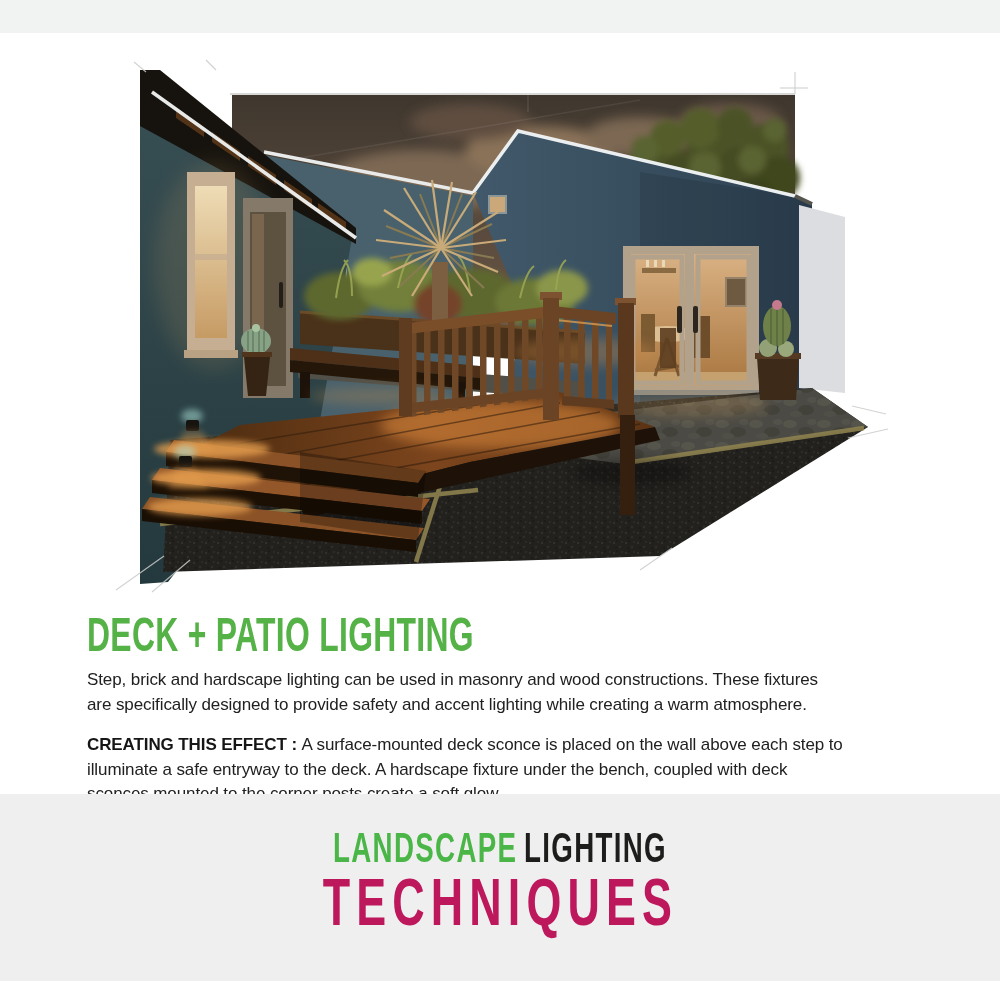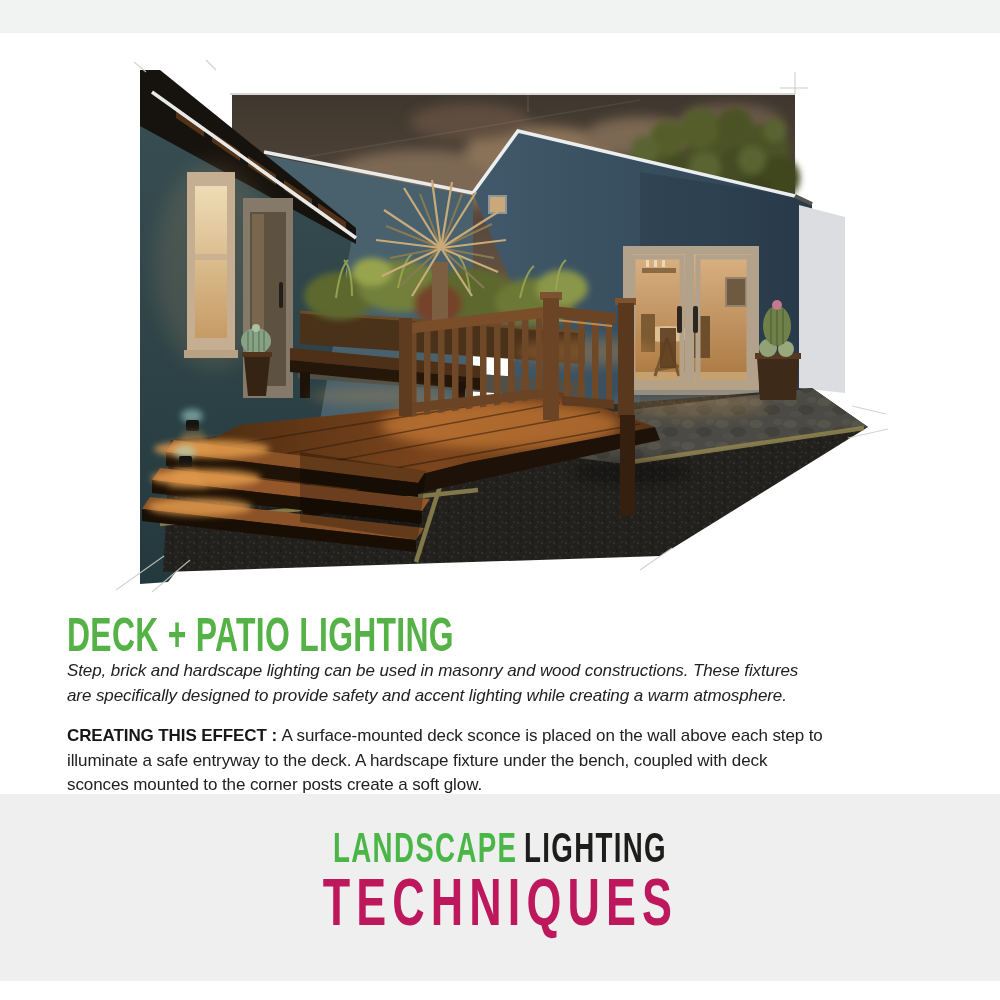"DECK + PATIO LIGHTING" .copy { left: 67px -> 87px }
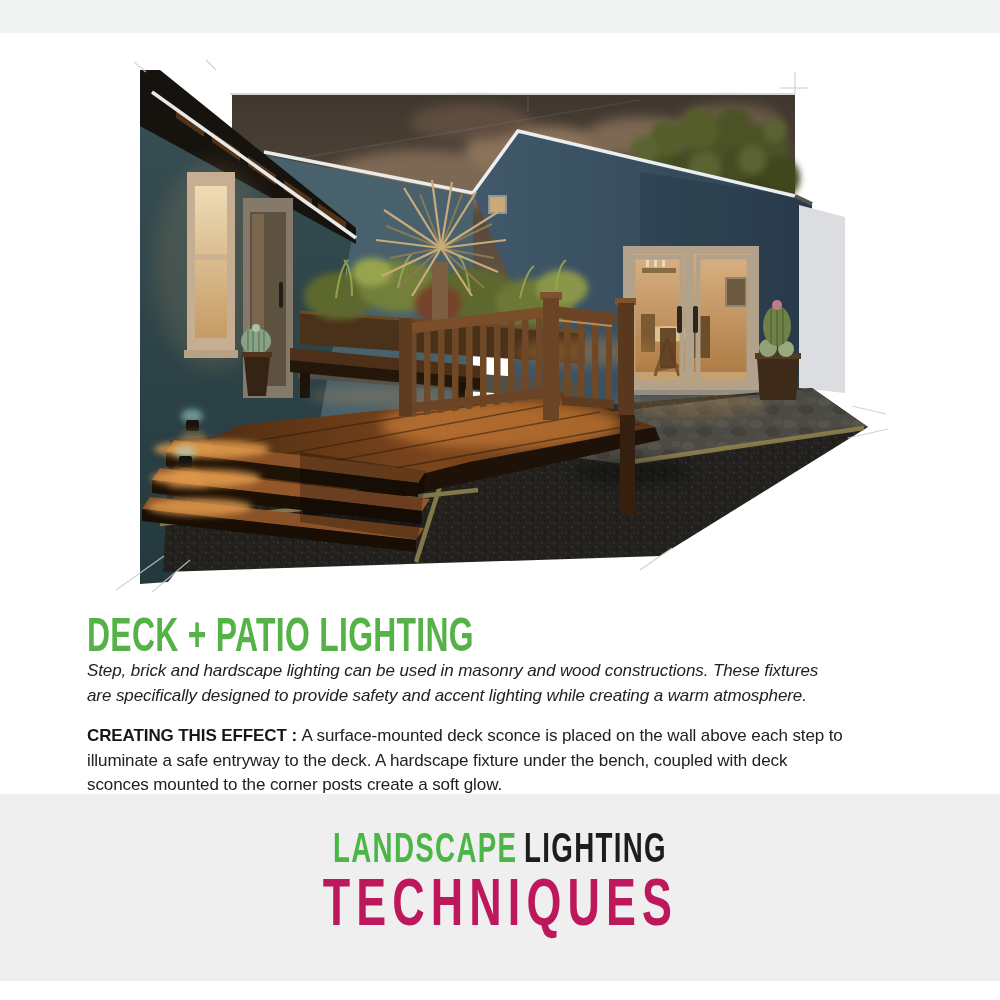"Step, brick and hardscape lighting" .copy p.intro { font-style: italic -> none; margin-top: none -> 9px }
